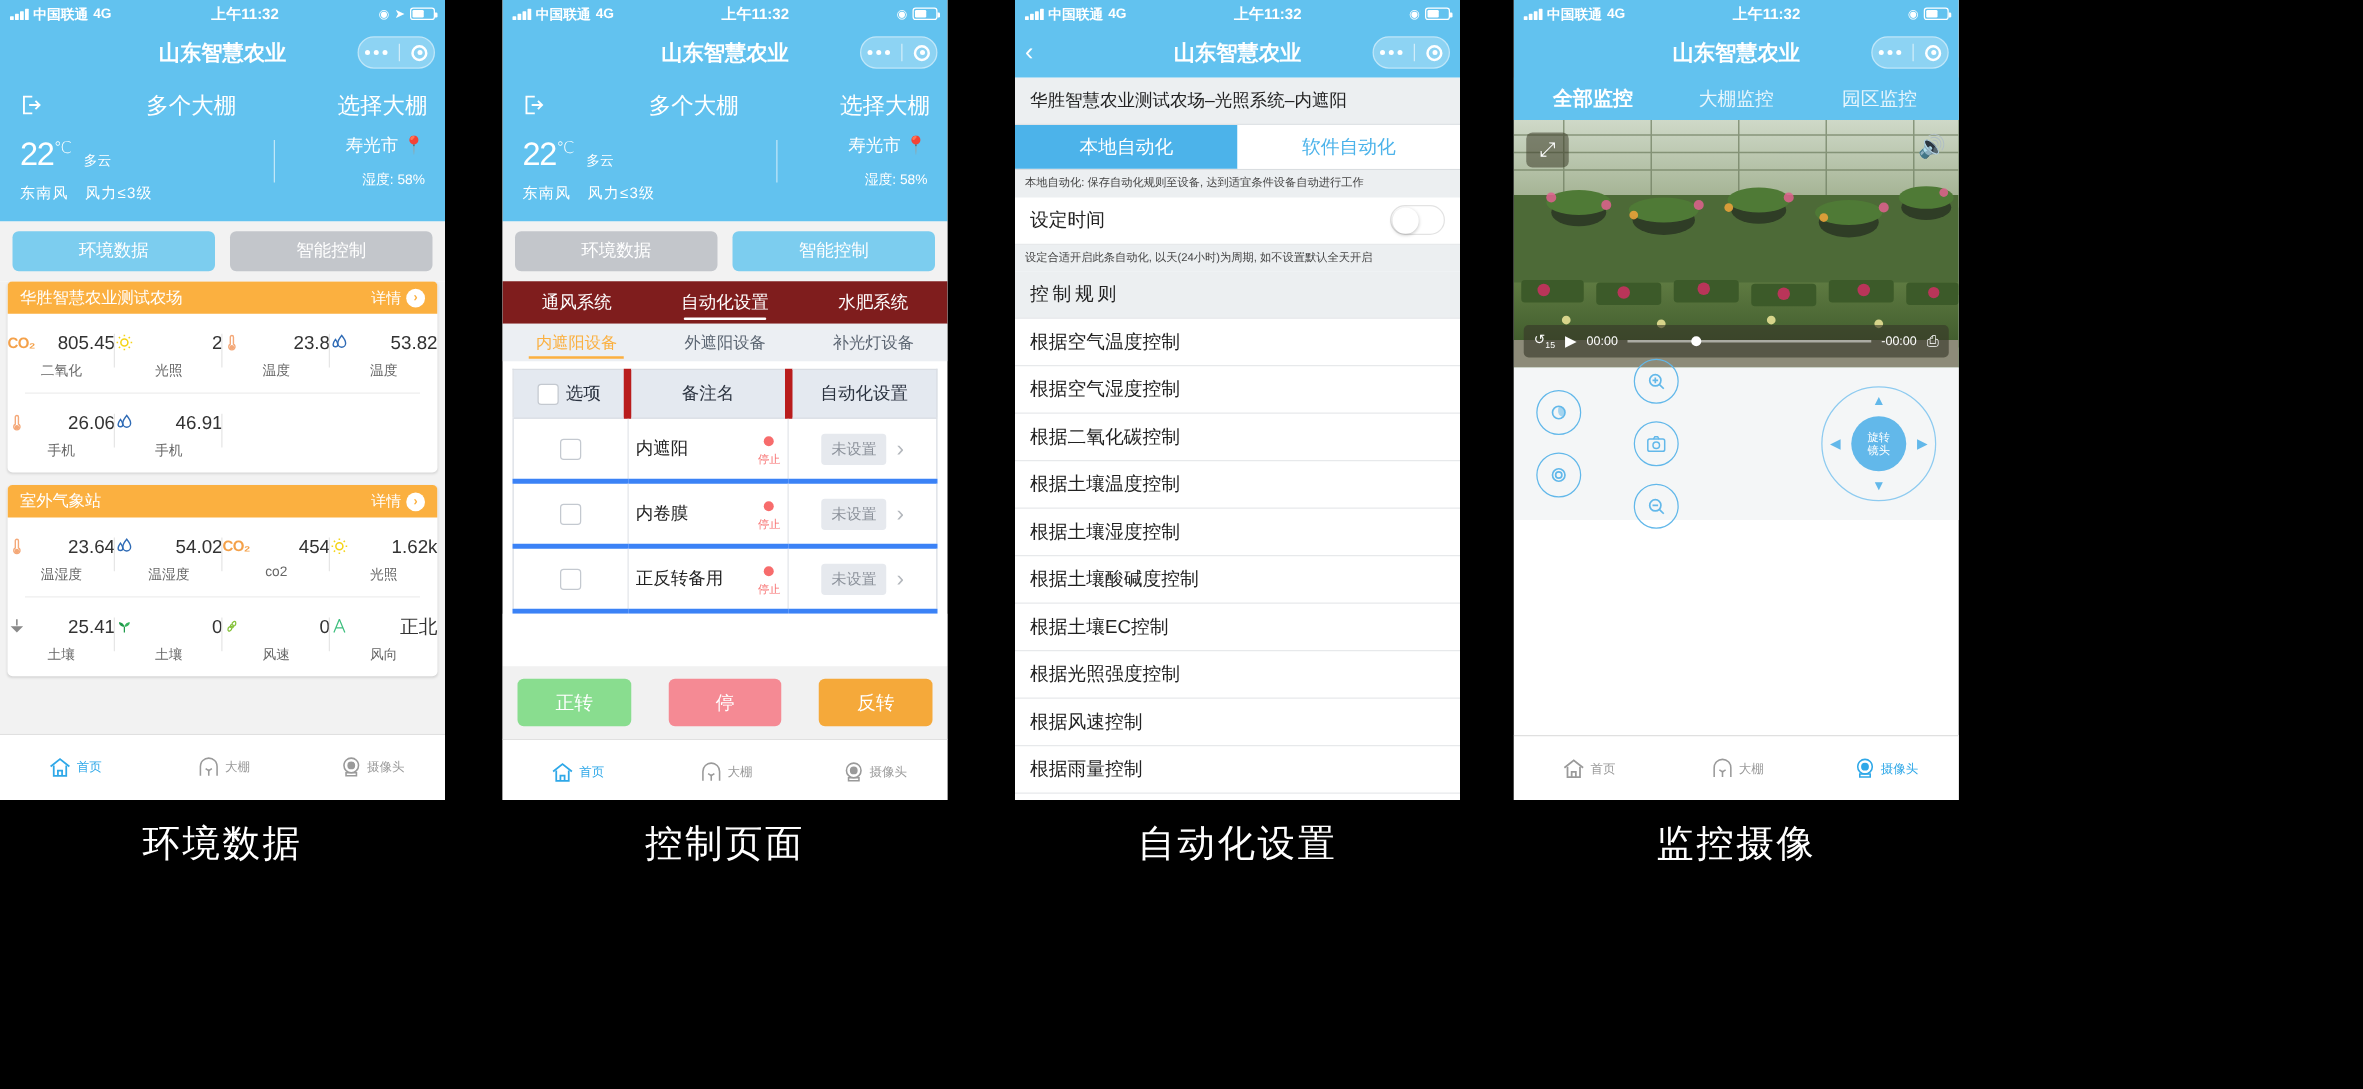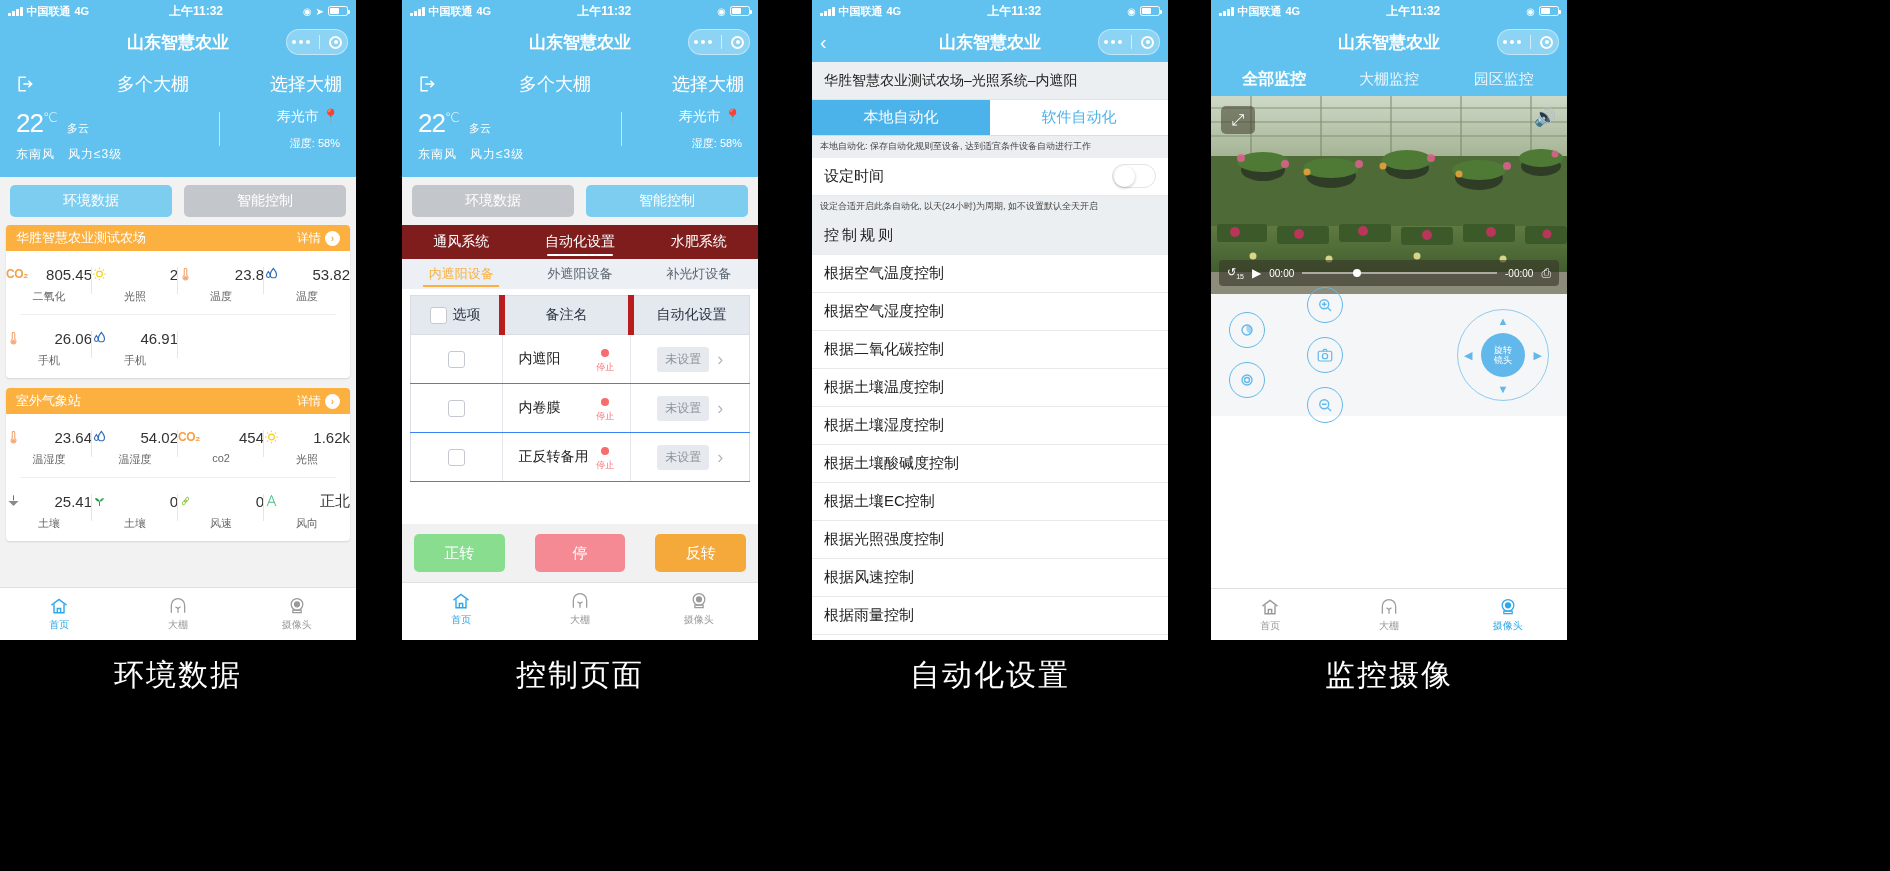"内遮阳" .tbl td { border-bottom: 1px solid #3b82f6 -> 4px solid #3b82f6; padding: 9px 16px -> 9px 6px }
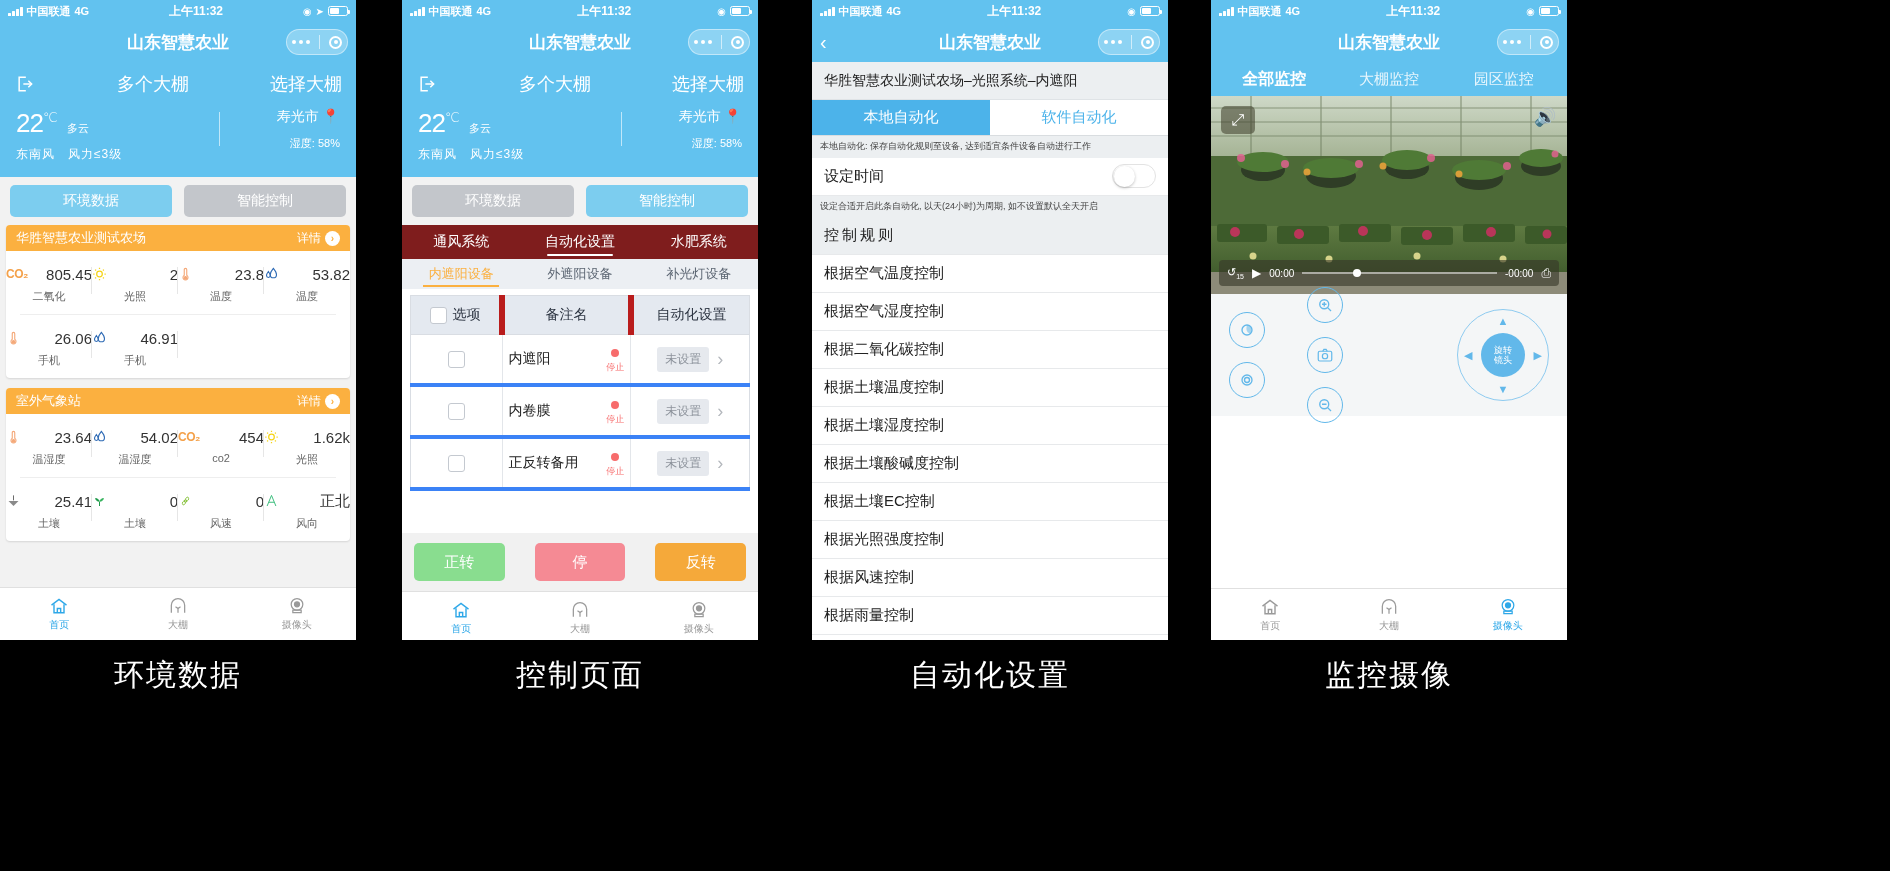"首页" .tab { flex-direction: column -> row }
